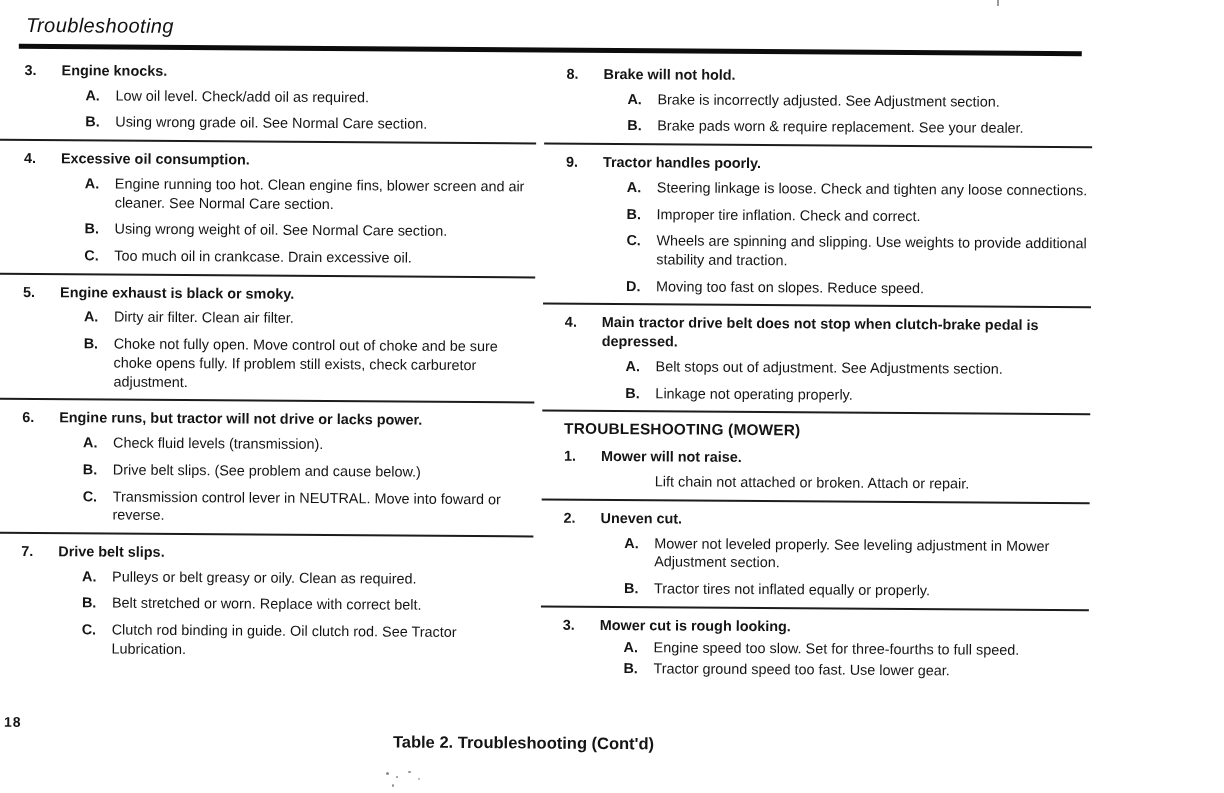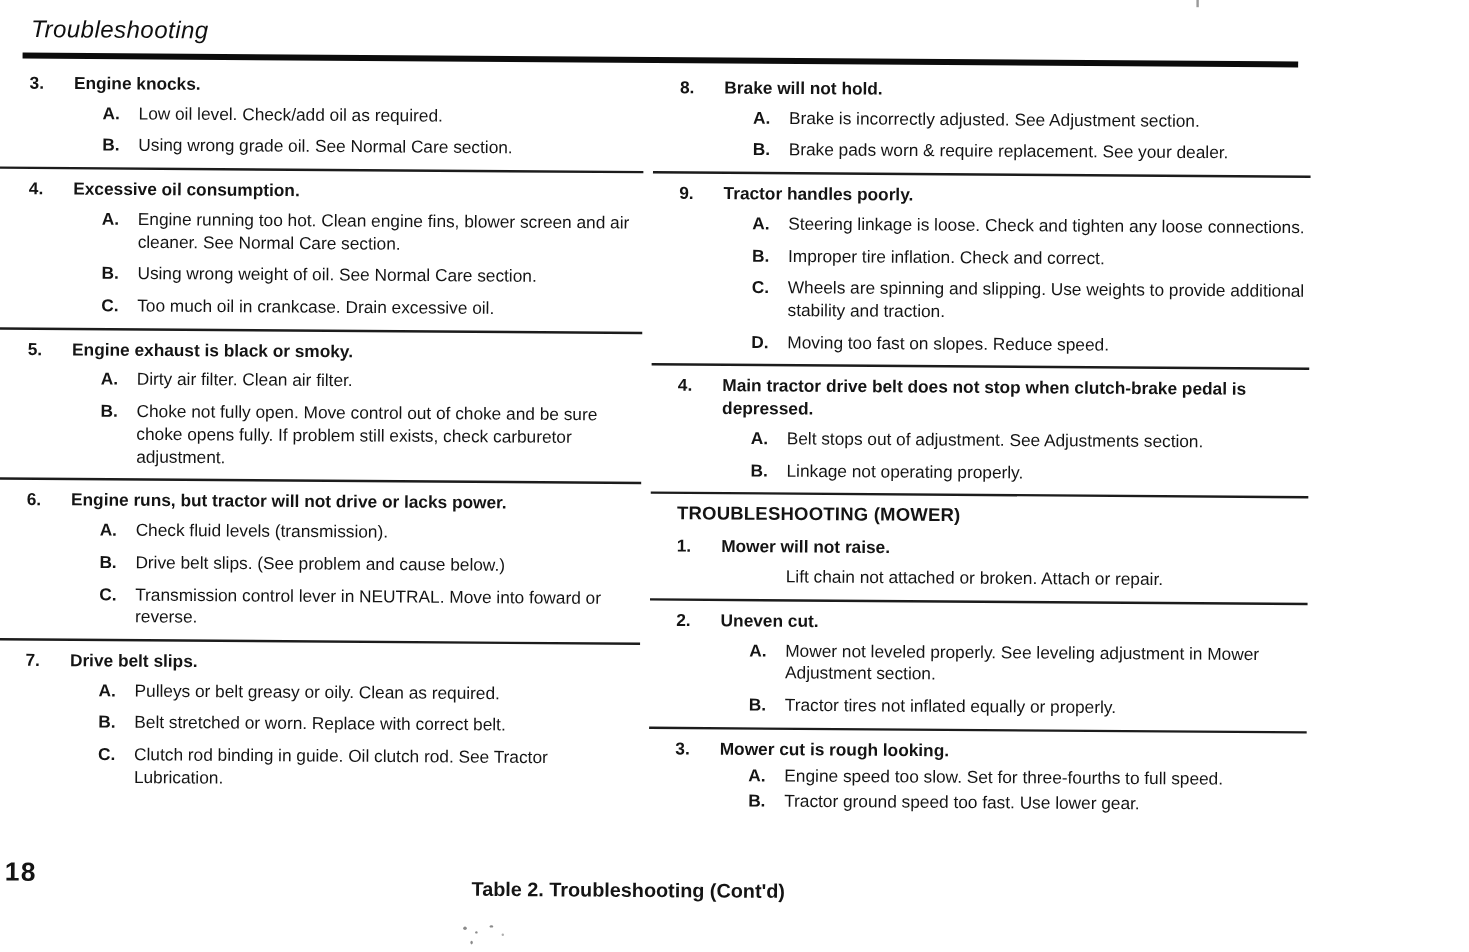"18" .page-number { font-size: 22px -> 14px }
